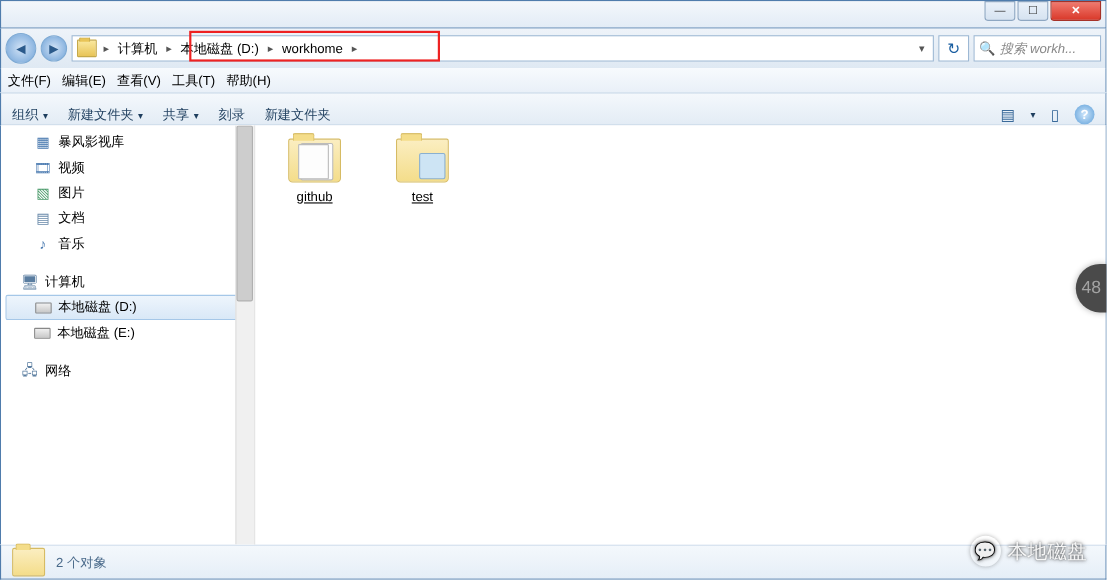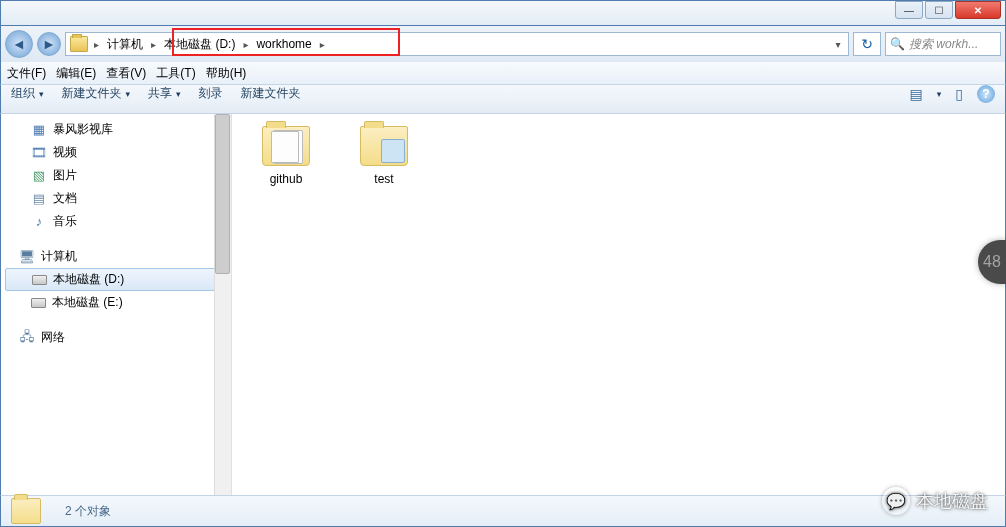"组织" .toolbar { align-items: flex-start -> flex-end }
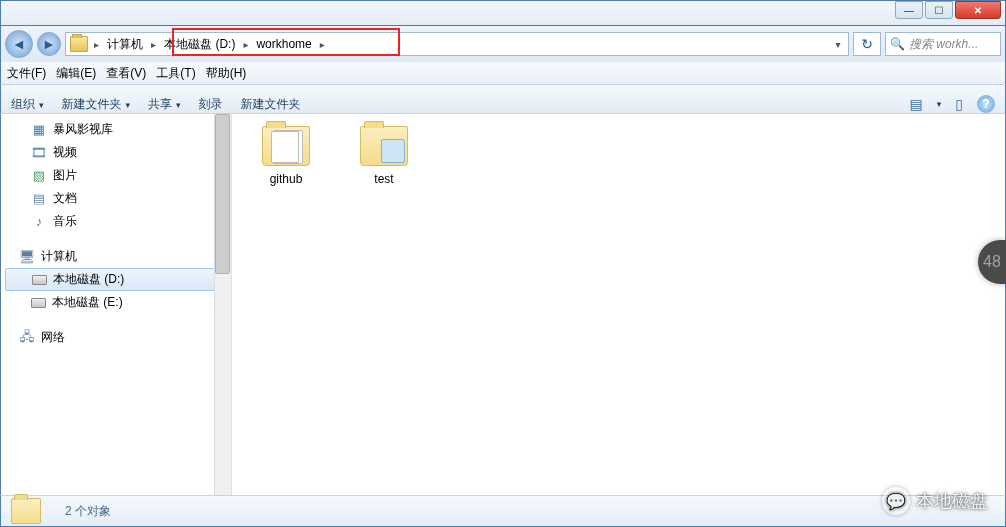"github" .file-item { text-decoration: none -> underline }
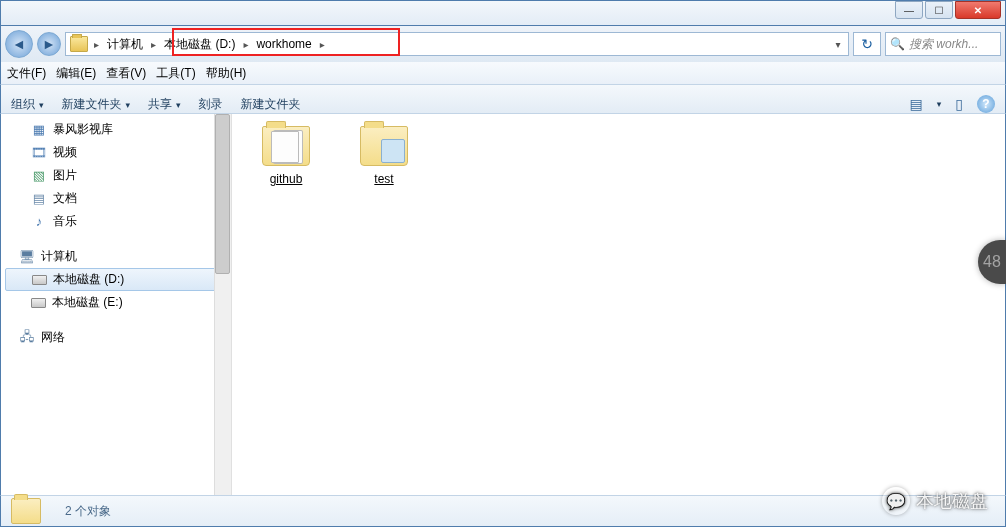"2 个对象" .statusbar { gap: 24px -> 10px }
